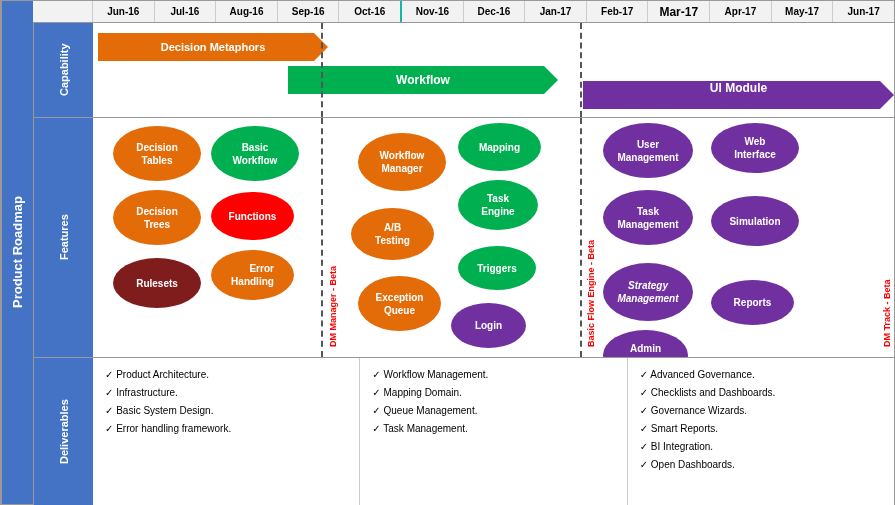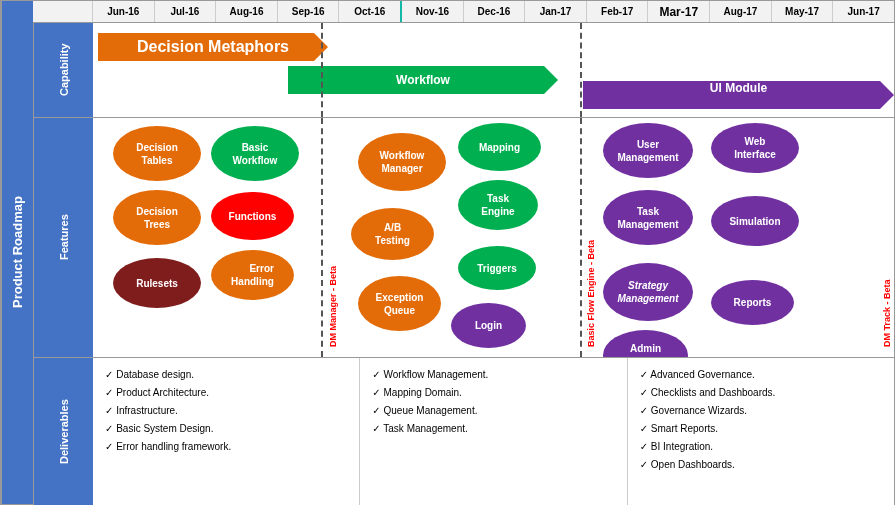"Aug-17" div { text: Aug-17 -> Apr-17 }
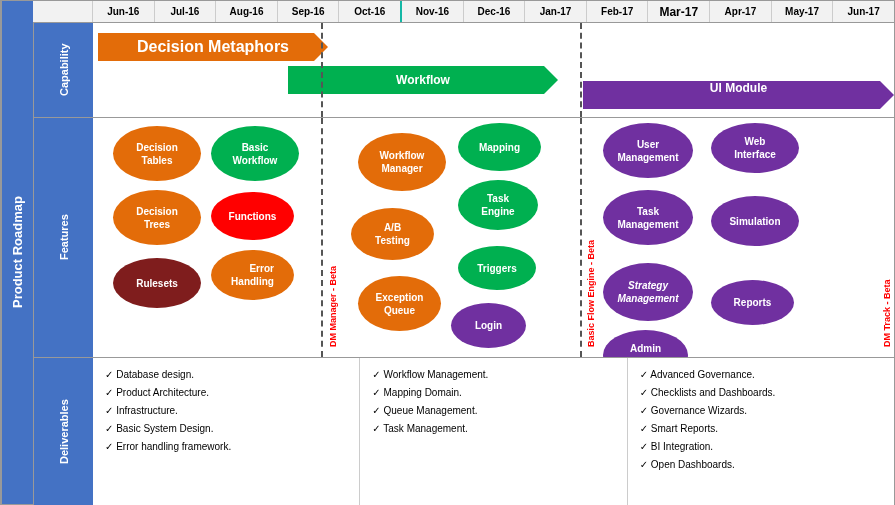"Decision Metaphors" div { font-size: 16px -> 11px }
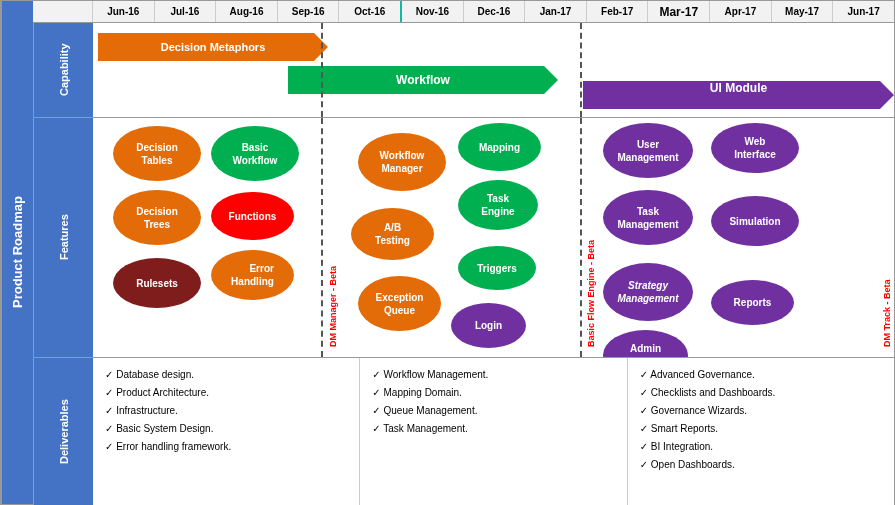"✓ Database design." li { html: <li>✓ <span>Database design.</span></li> -> none }
